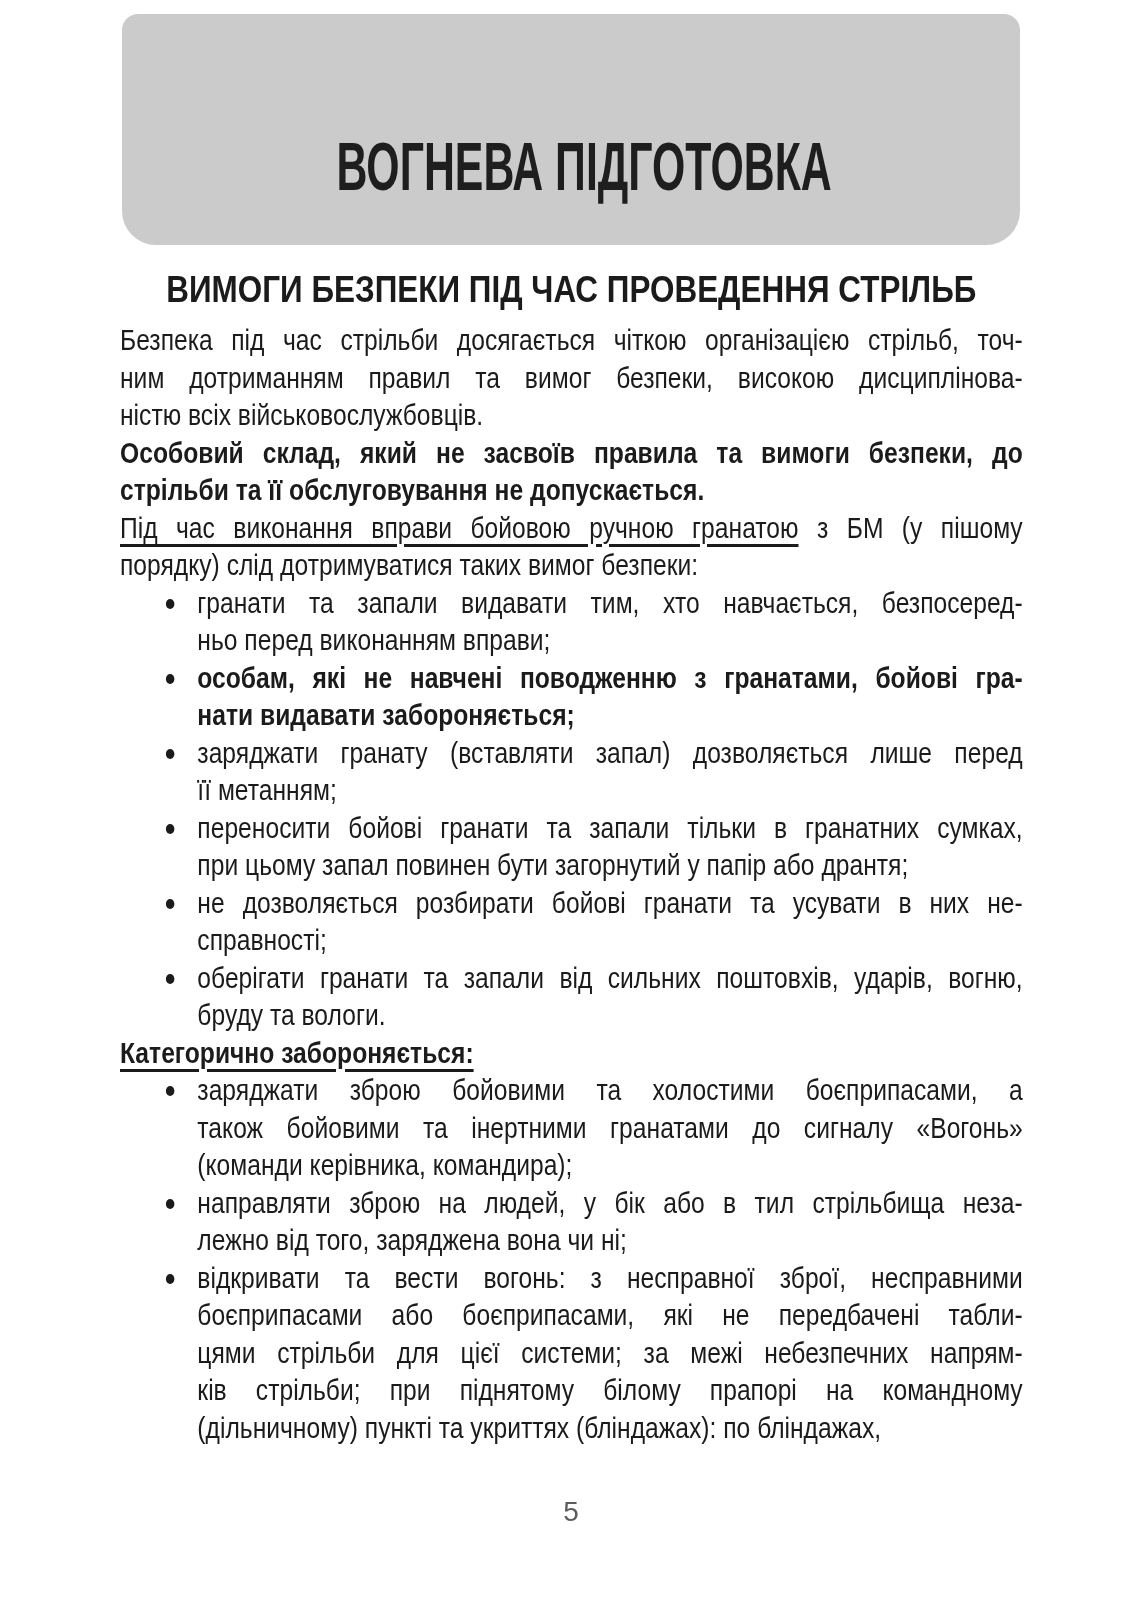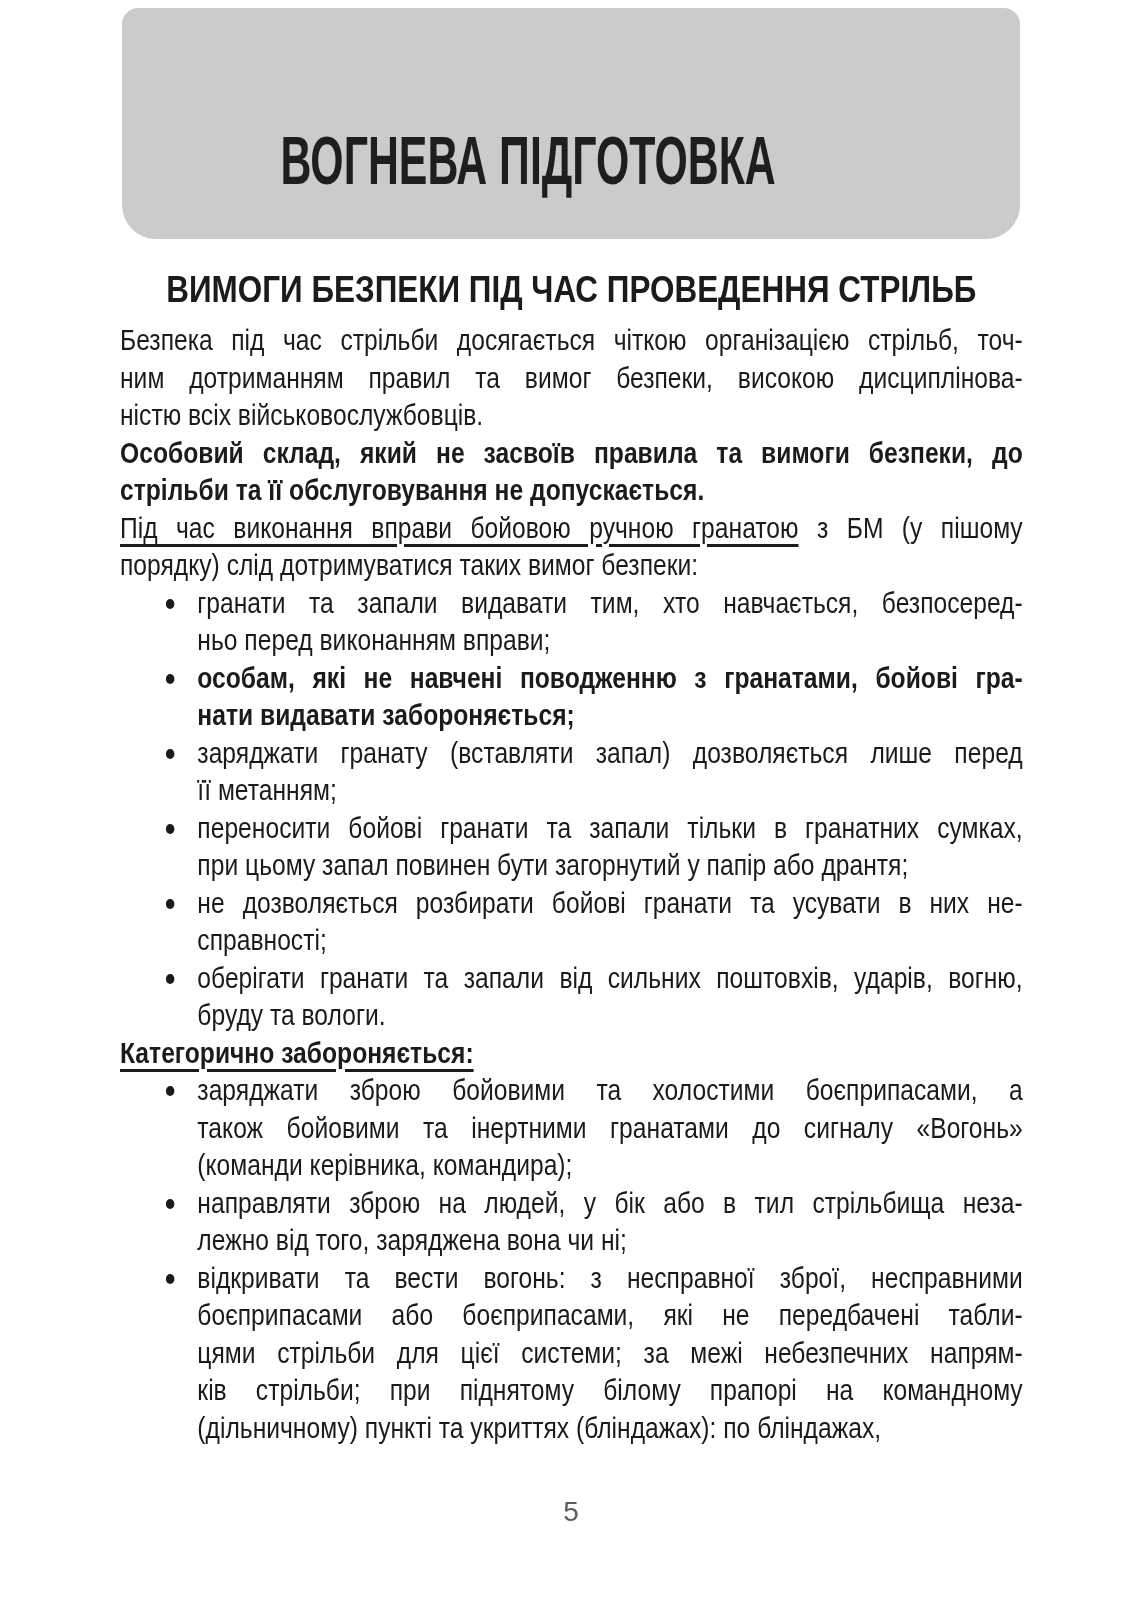"ВОГНЕВА ПІДГОТОВКА" .banner { justify-content: center -> flex-end; top: 8px -> 14px }
